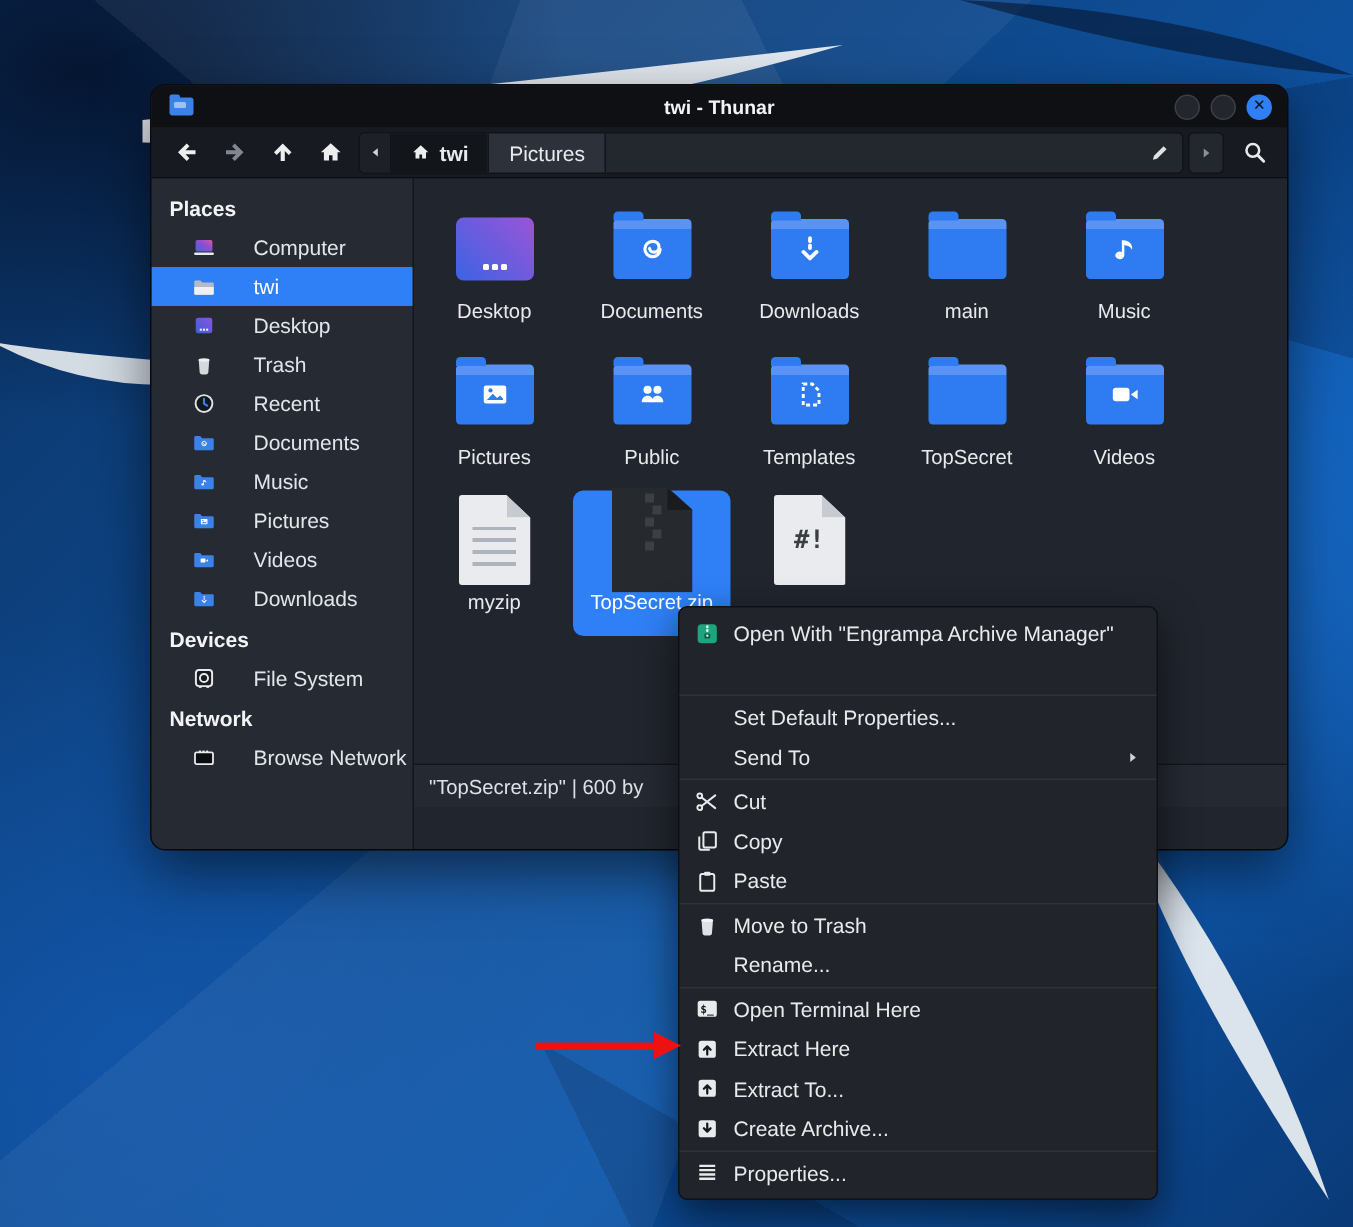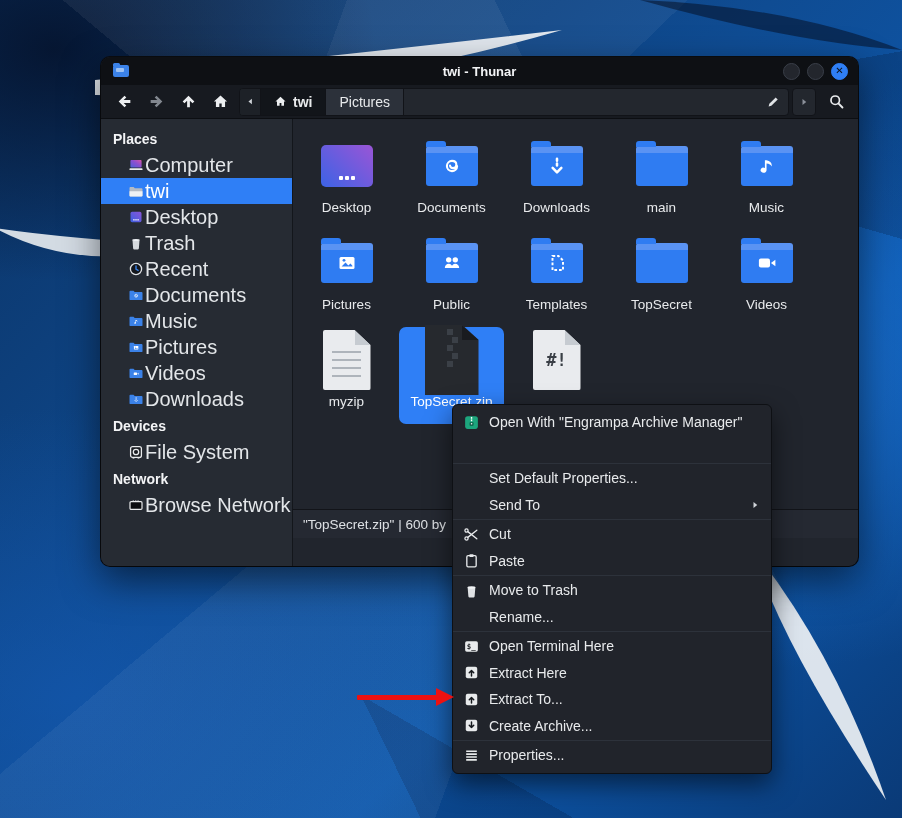"Places" #sidebar { width: 192px -> 175px }
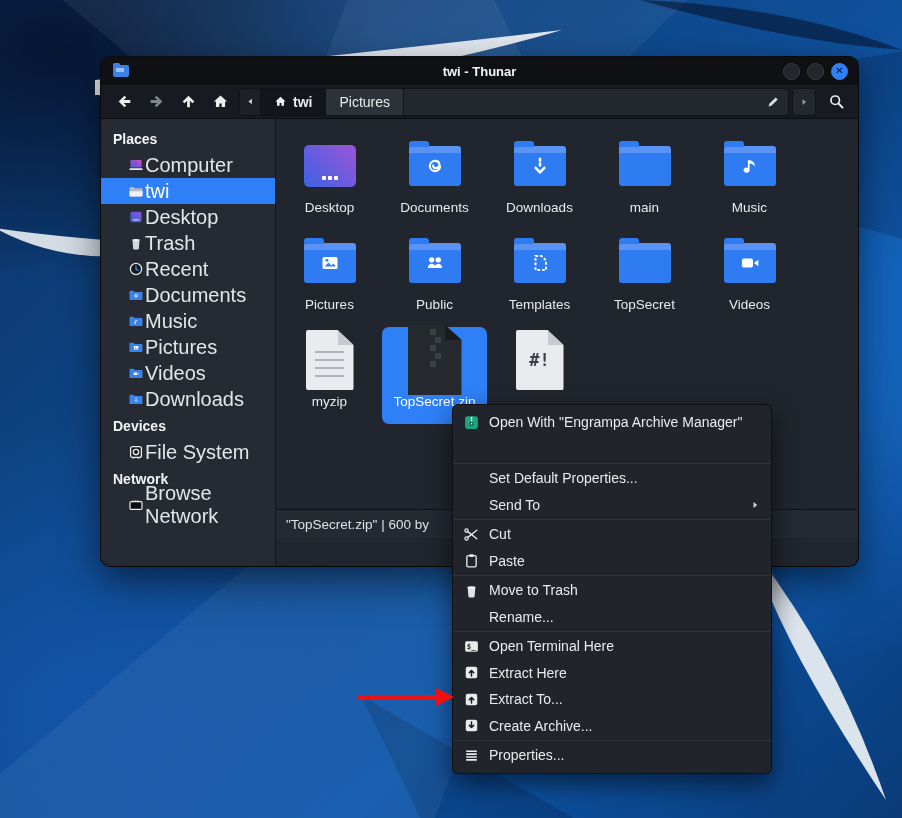"Computer" .sb-item { font-size: 20px -> 14px; gap: 1px -> 25px }
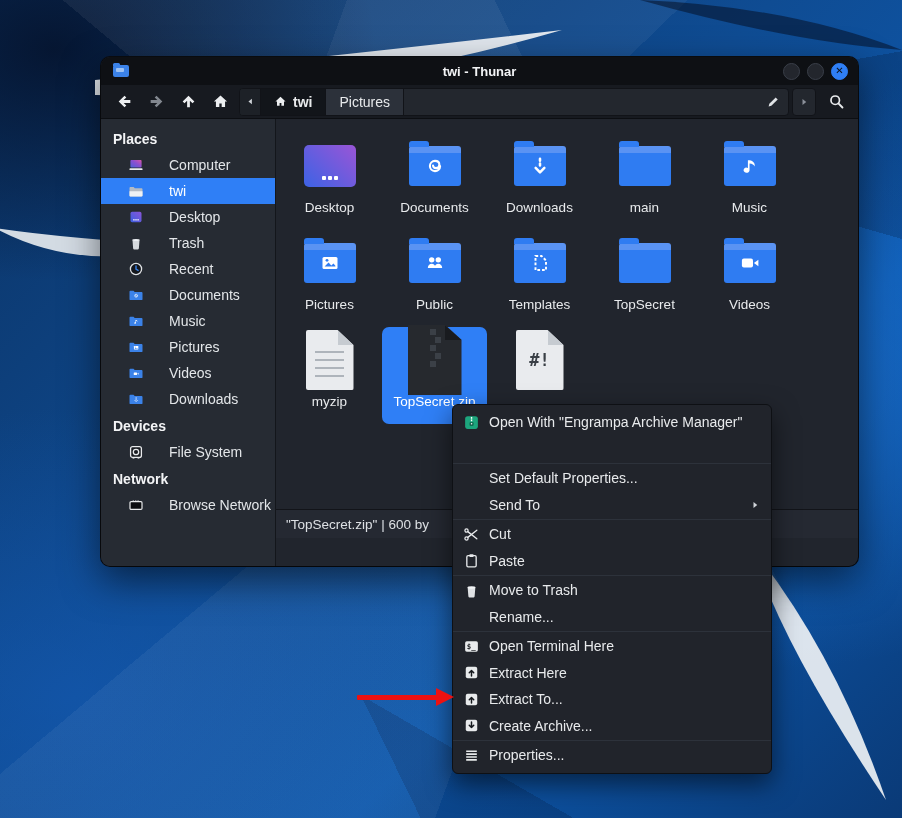"Copy" div.menu-item { html: none -> <div> <span> <svg> <rect></rect> <path></path> </svg> </span> <span>Copy</span> </div> }
